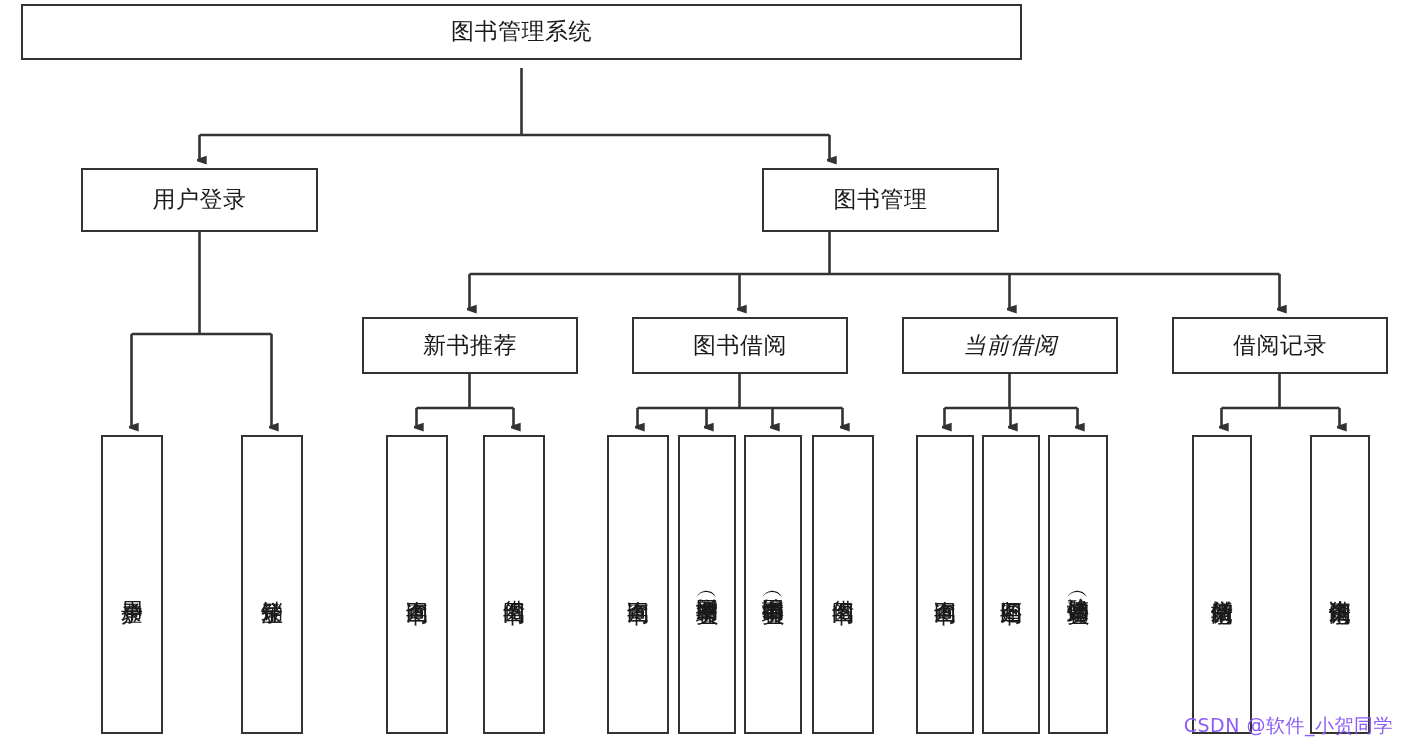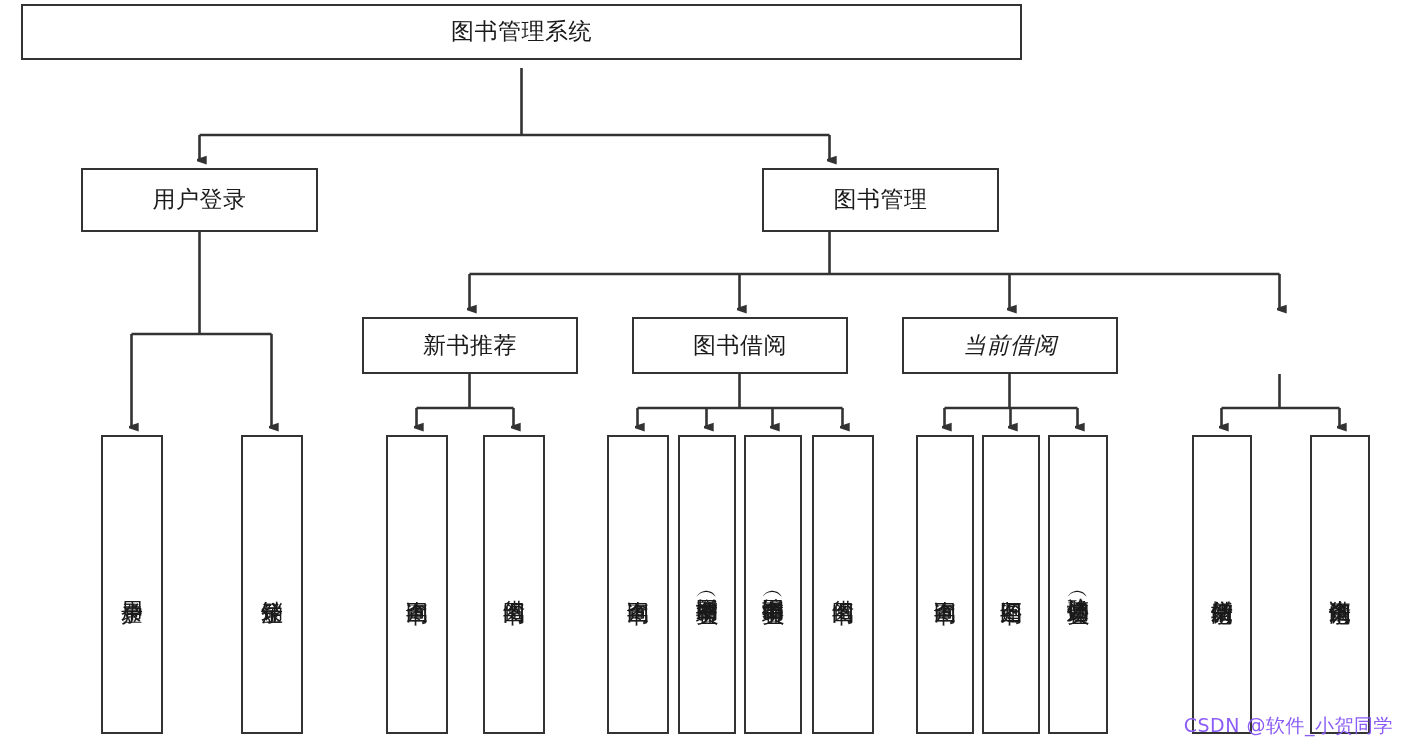"借阅记录" div.node-box { html: none -> <div> <span>借阅记录</span> </div> }
